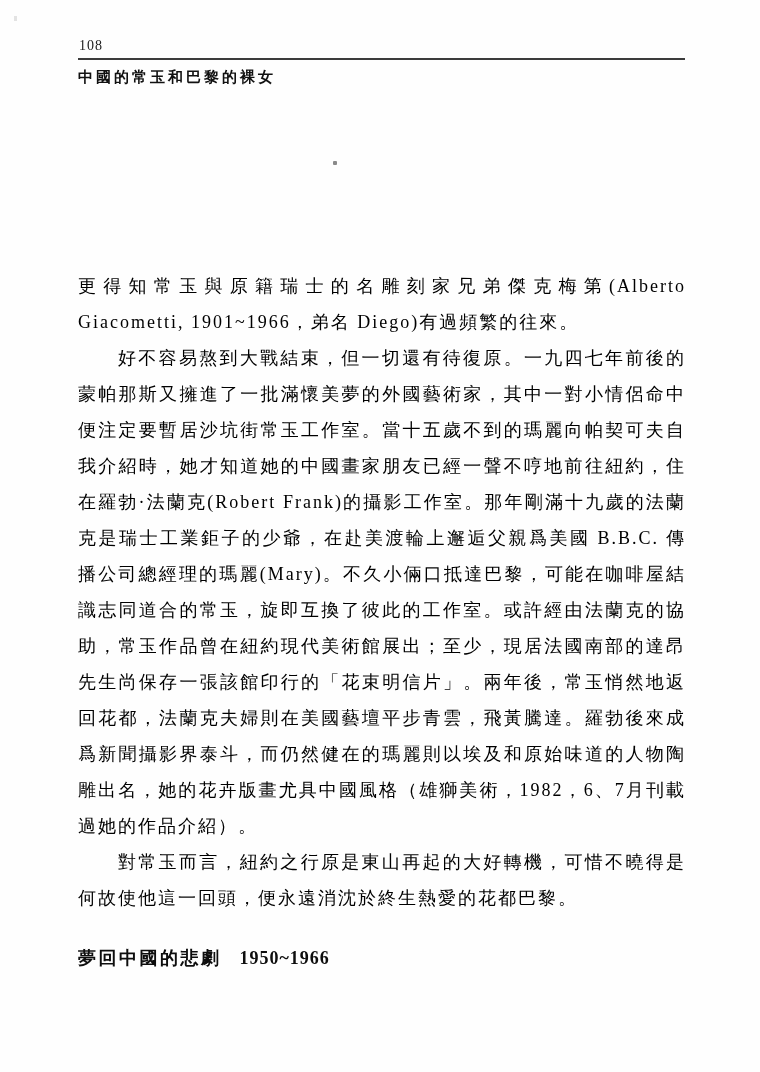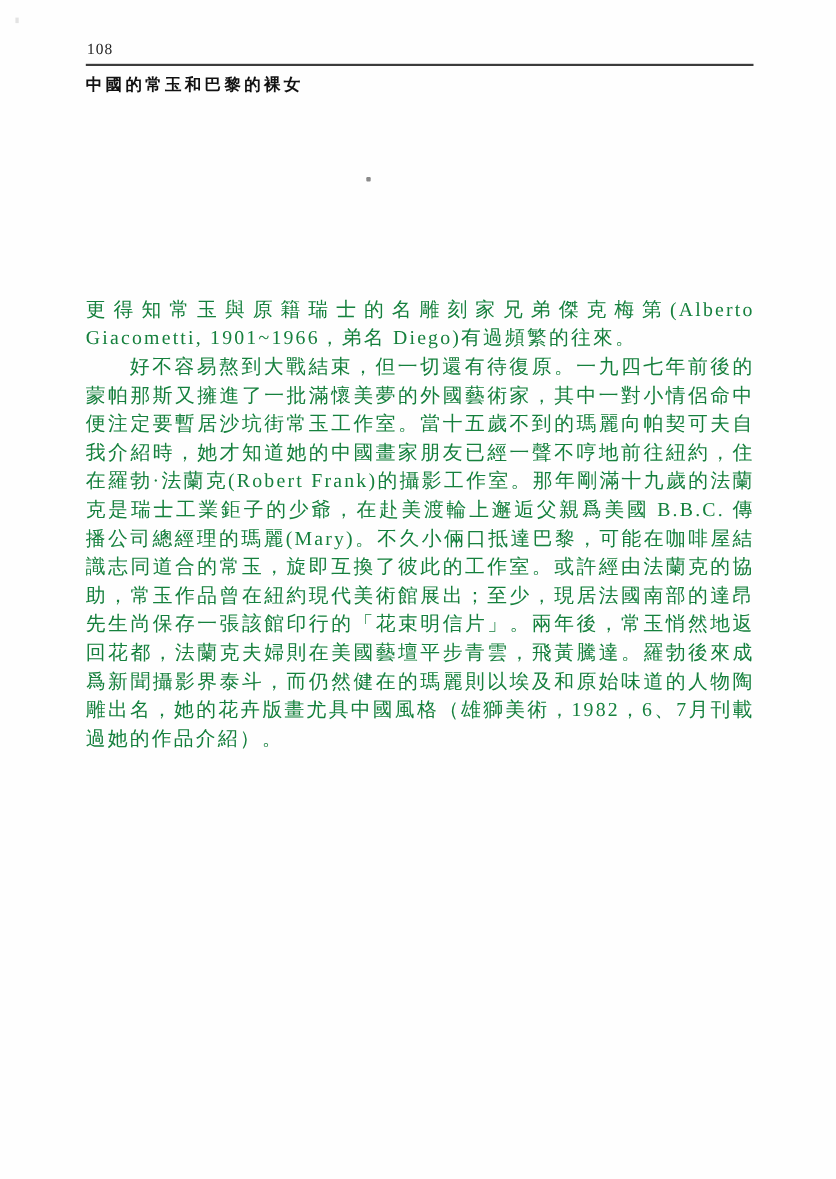"更得知常玉與原籍瑞士的名雕刻家兄弟傑克梅第(Alberto" .body-text { color: #15803d -> #000000; line-height: 26px -> 36px }
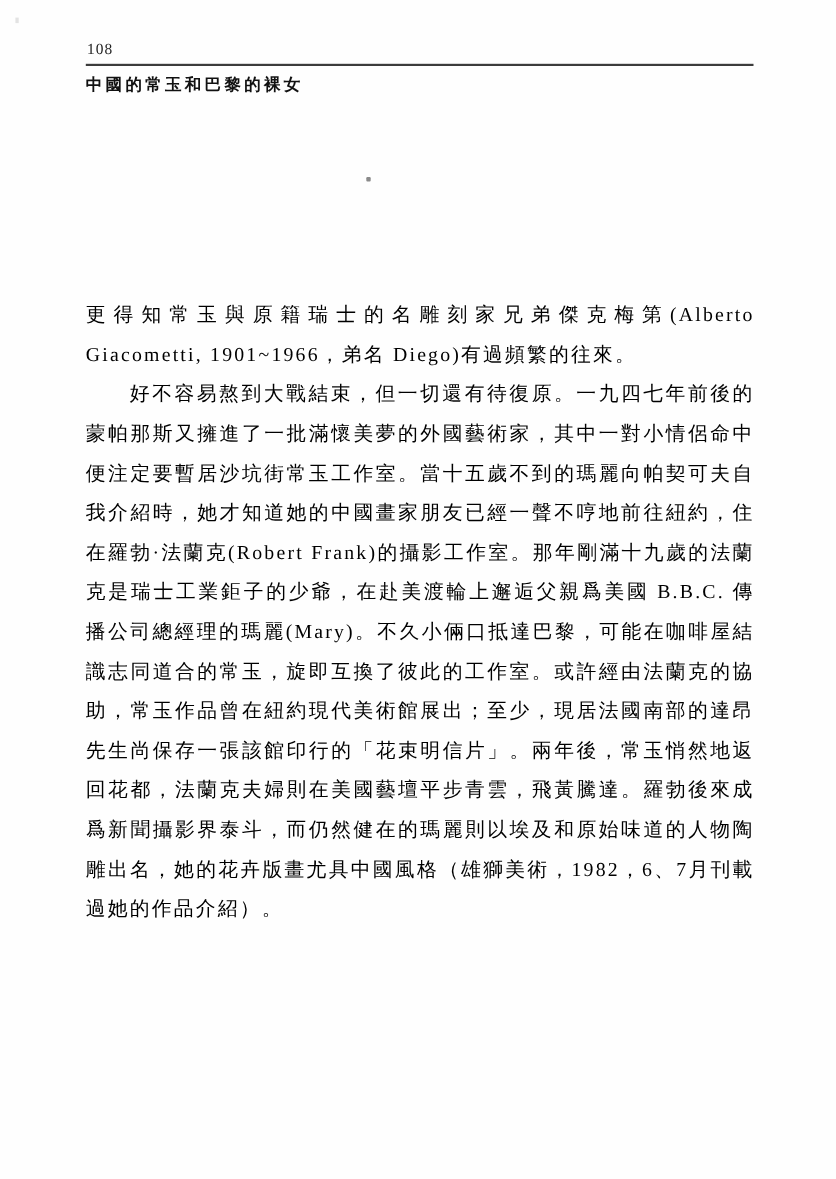"對常玉而言，紐約之行原是東山再起的大好轉機，可惜不曉得是何故使他這一回頭，便永遠" p.indent { html: none -> <p>對常玉而言，紐約之行原是東山再起的大好轉機，可惜不曉得是何故使他這一回頭，便永遠消沈於終生熱愛的花都巴黎。</p> }
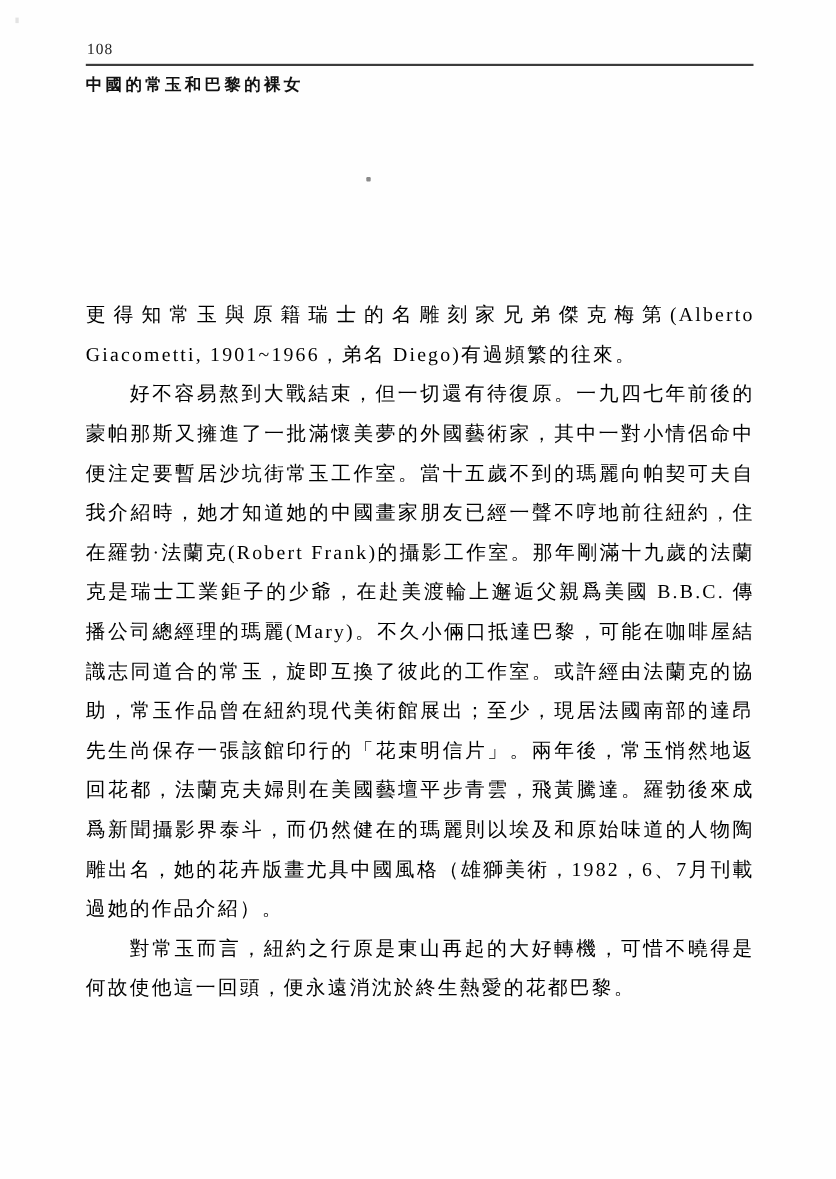"夢回中國的悲劇 1950~1966" div.section-heading { html: none -> <div> <span>夢回中國的悲劇</span><span>1950~1966</span> </div> }
